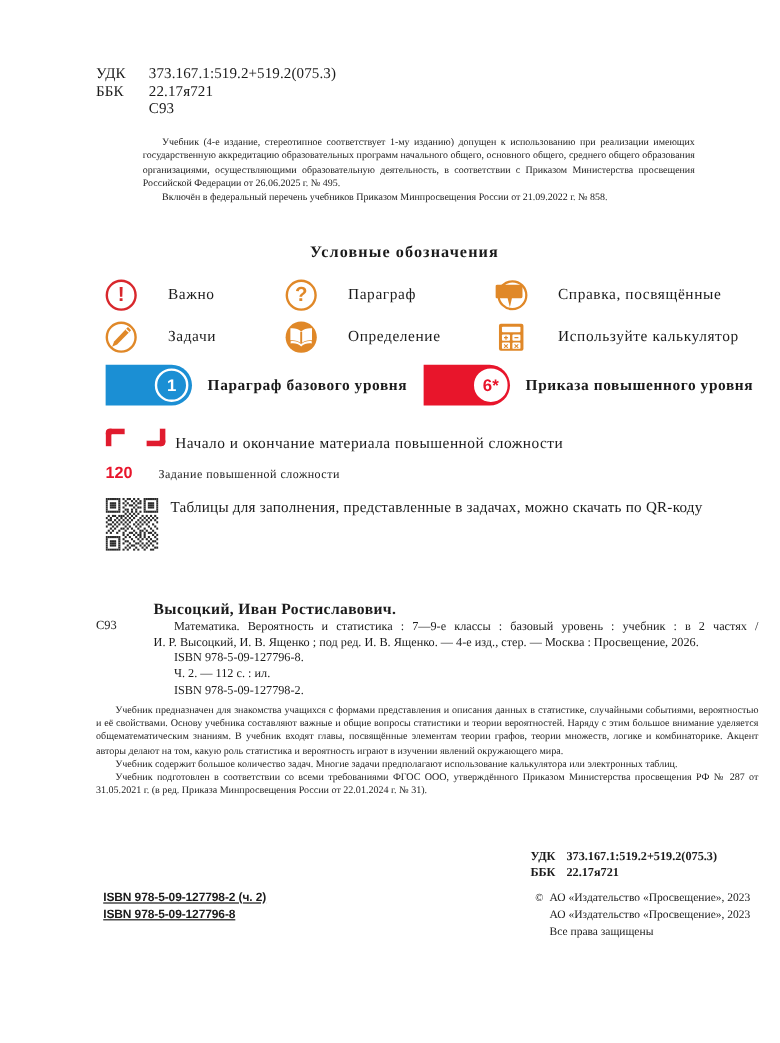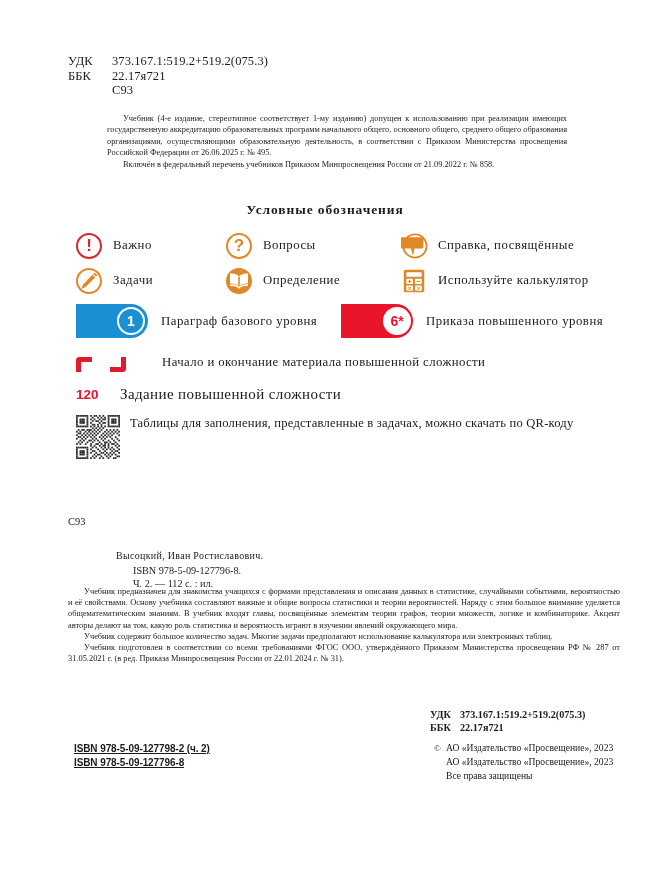"УДК 373.167.1:519.2+519.2(075.3)" .page { left: 0 -> 12px }
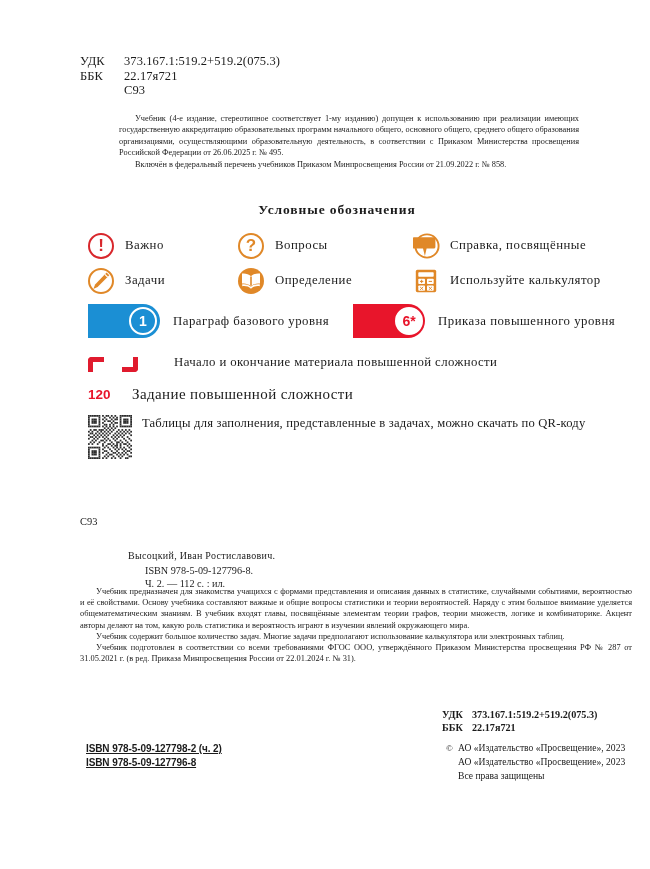"Важно" .legend-label { margin-left: 11px -> 26px }
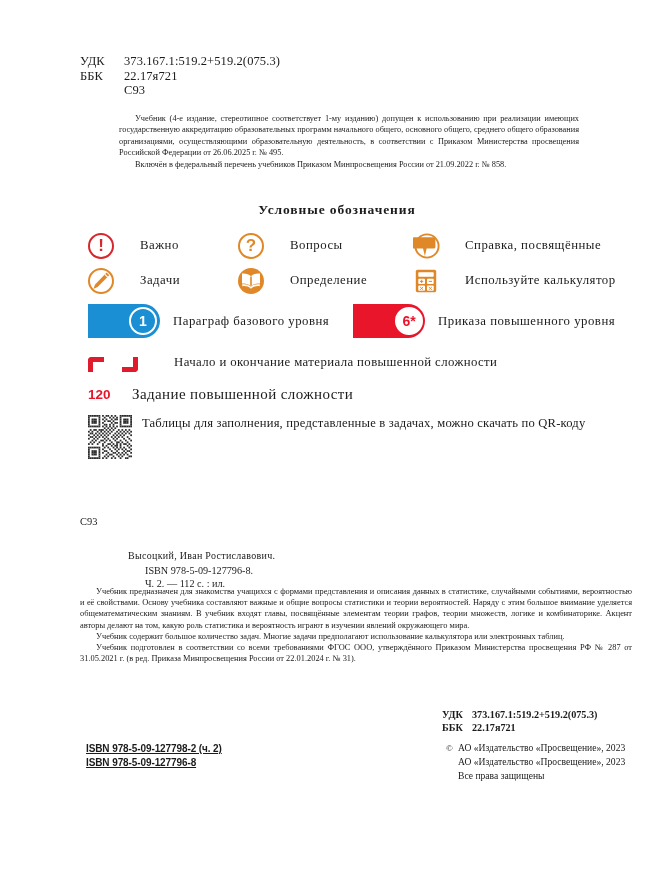"Вопросы" div.legend-label { text: Вопросы -> Параграф }
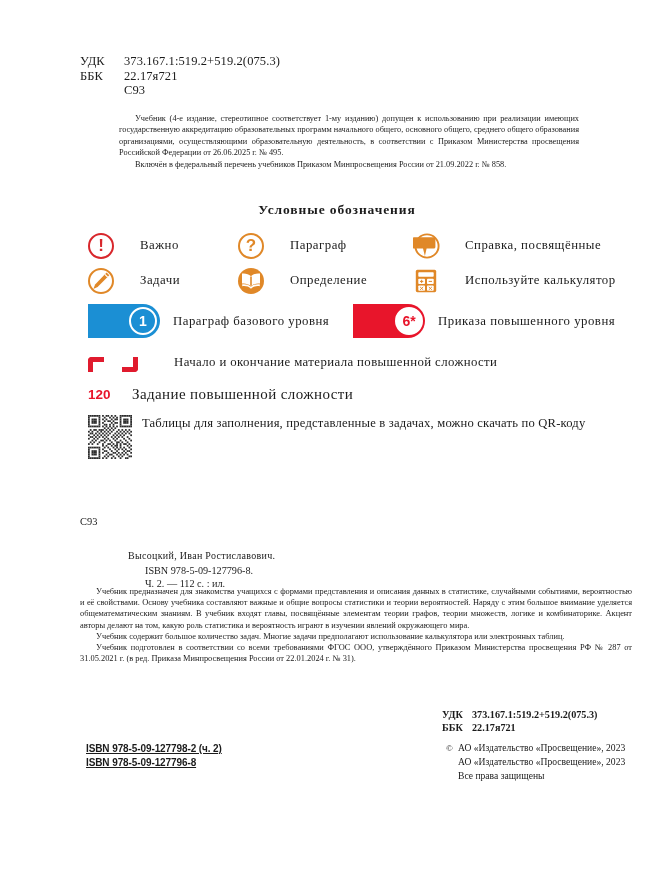"Параграф базового уровня" .badge-label { font-weight: none -> bold }
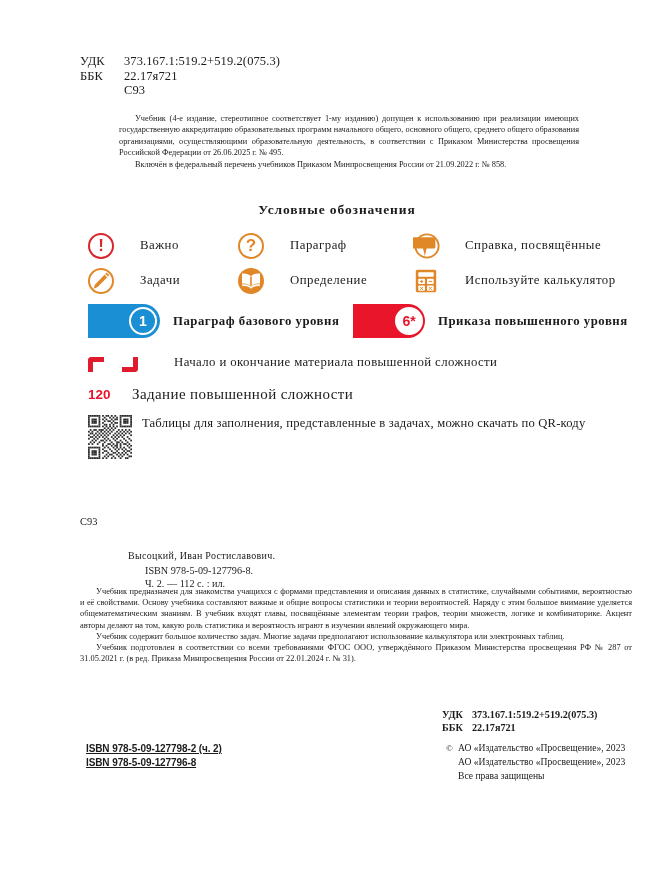"Начало и окончание материала повышенной" .brackets-row { align-items: flex-start -> flex-end; gap: 28px -> none }
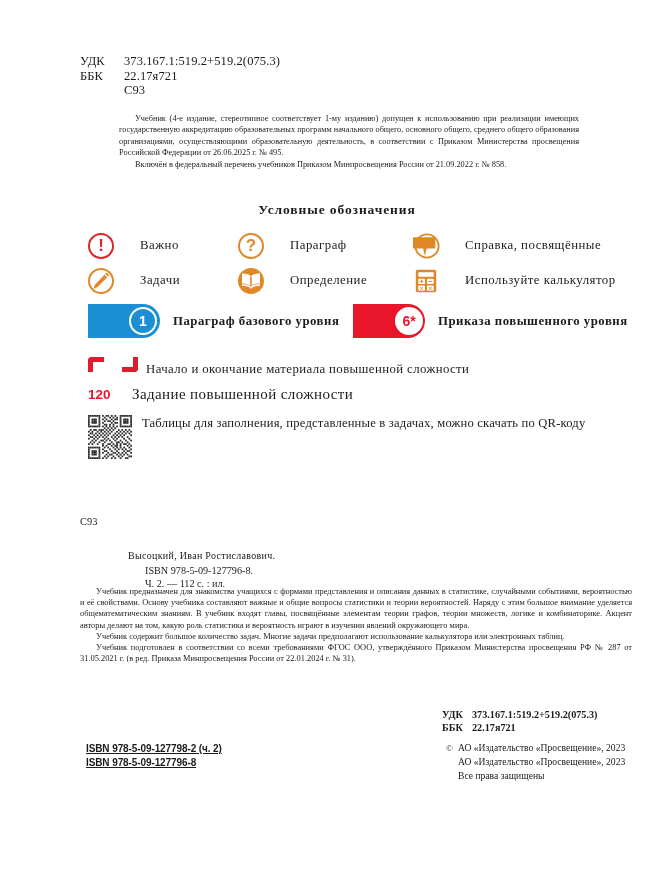"Задание повышенной сложности" .num-label { font-size: 15px -> 10px }
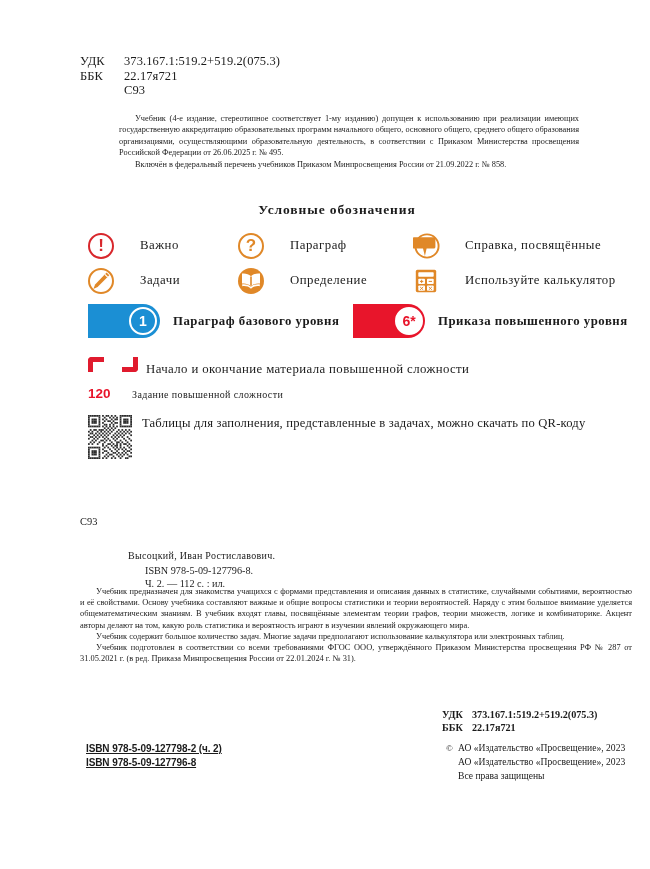"Высоцкий, Иван Ростиславович." .biblio-author { font-size: 10px -> 13px; font-weight: normal -> bold; margin-top: 48px -> none }
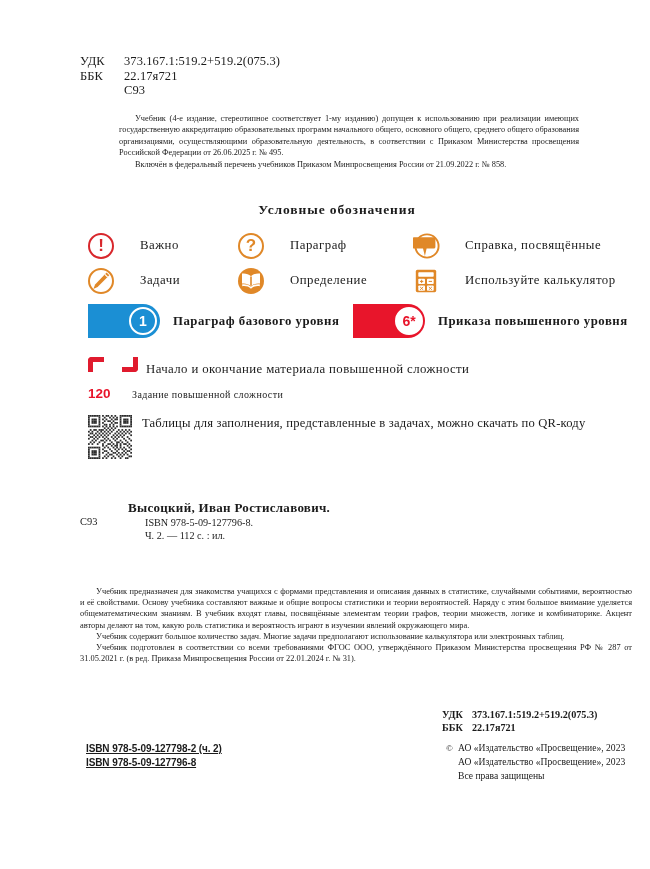"Математика. Вероятность и статистика :" div.biblio-desc { html: none -> <div>Математика. Вероятность и статистика : 7—9-е классы : базовый уровень : учебник : в 2 частях / И.&nbsp;Р.&nbsp;Высоцкий, И.&nbsp;В.&nbsp;Ященко ; под ред. И.&nbsp;В.&nbsp;Ященко. — 4-е изд., стер. — Москва : Просвещение, 2026.</div> }
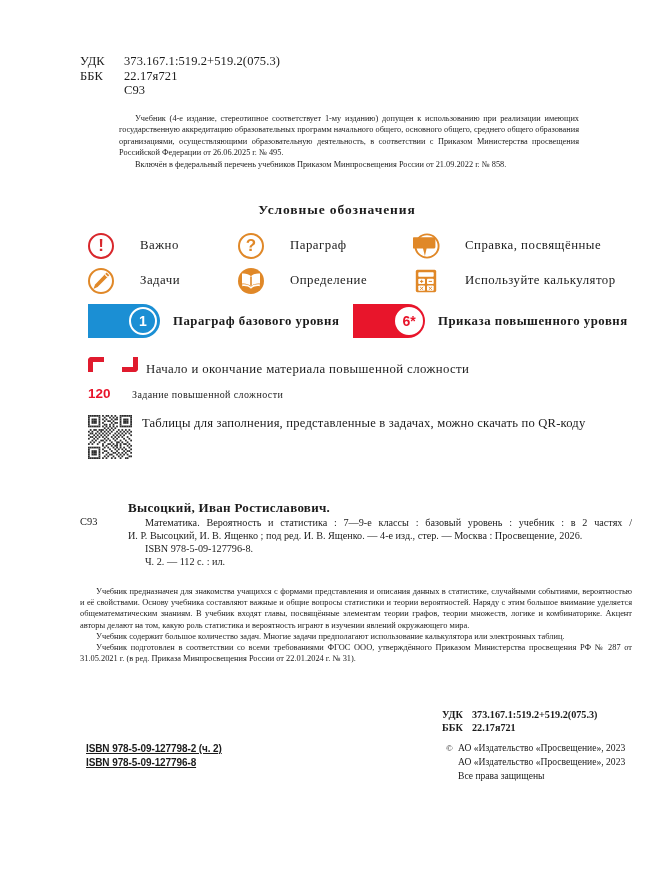"ISBN 978-5-09-127798-2." div.biblio-isbn { html: none -> <div>ISBN 978-5-09-127798-2.</div> }
